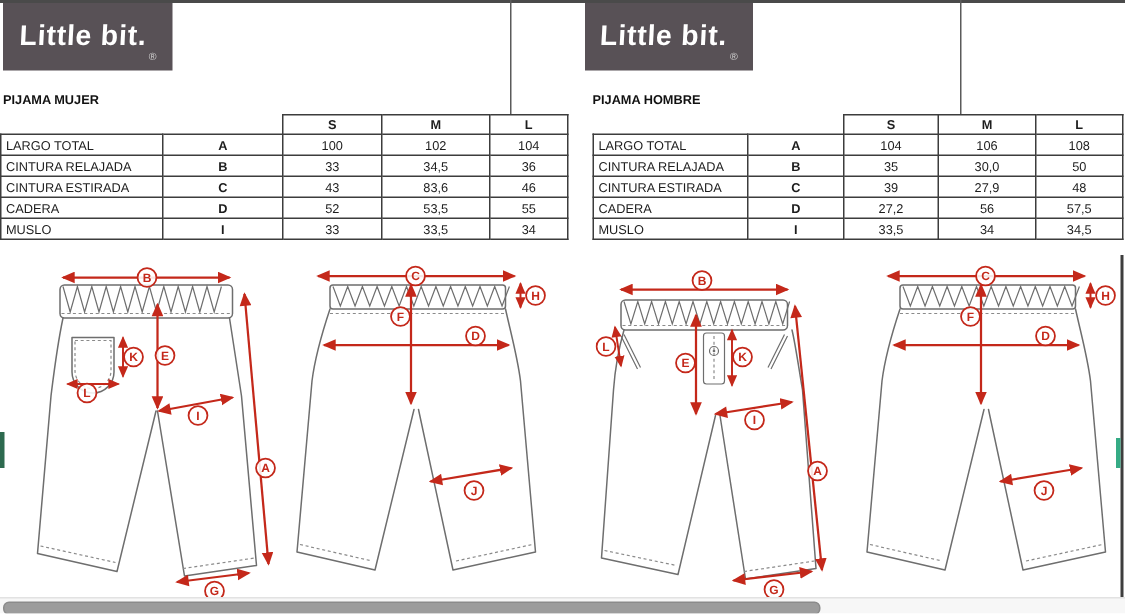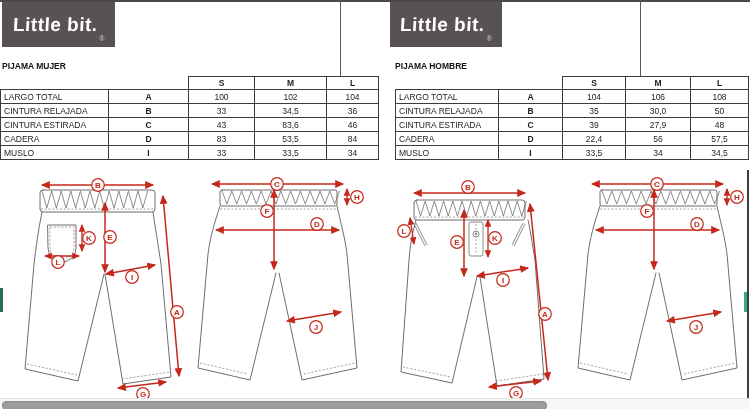"83" td { text: 83 -> 52 }
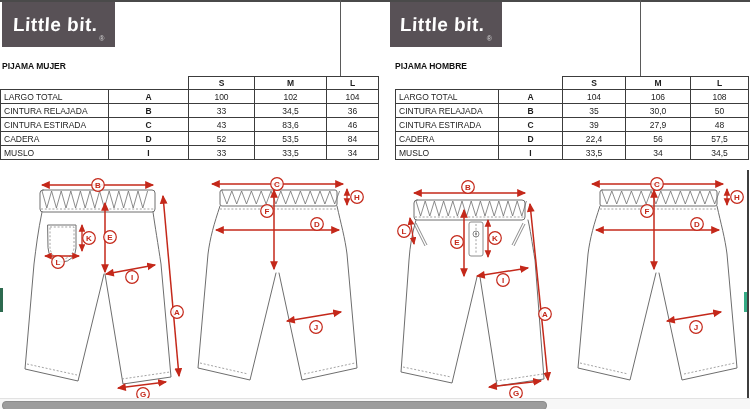"84" td { text: 84 -> 55 }
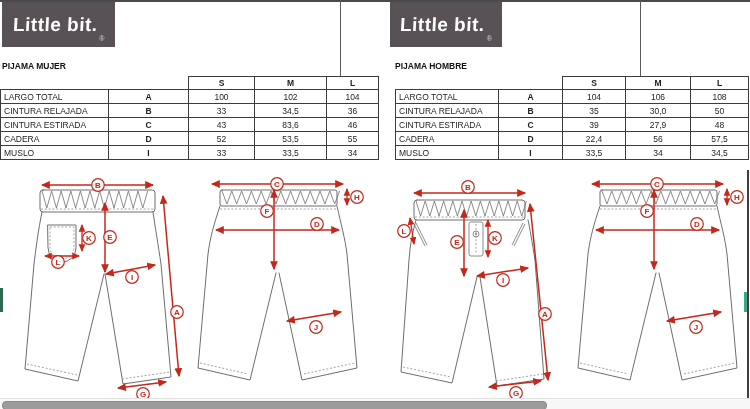"22,4" td { text: 22,4 -> 27,2 }
